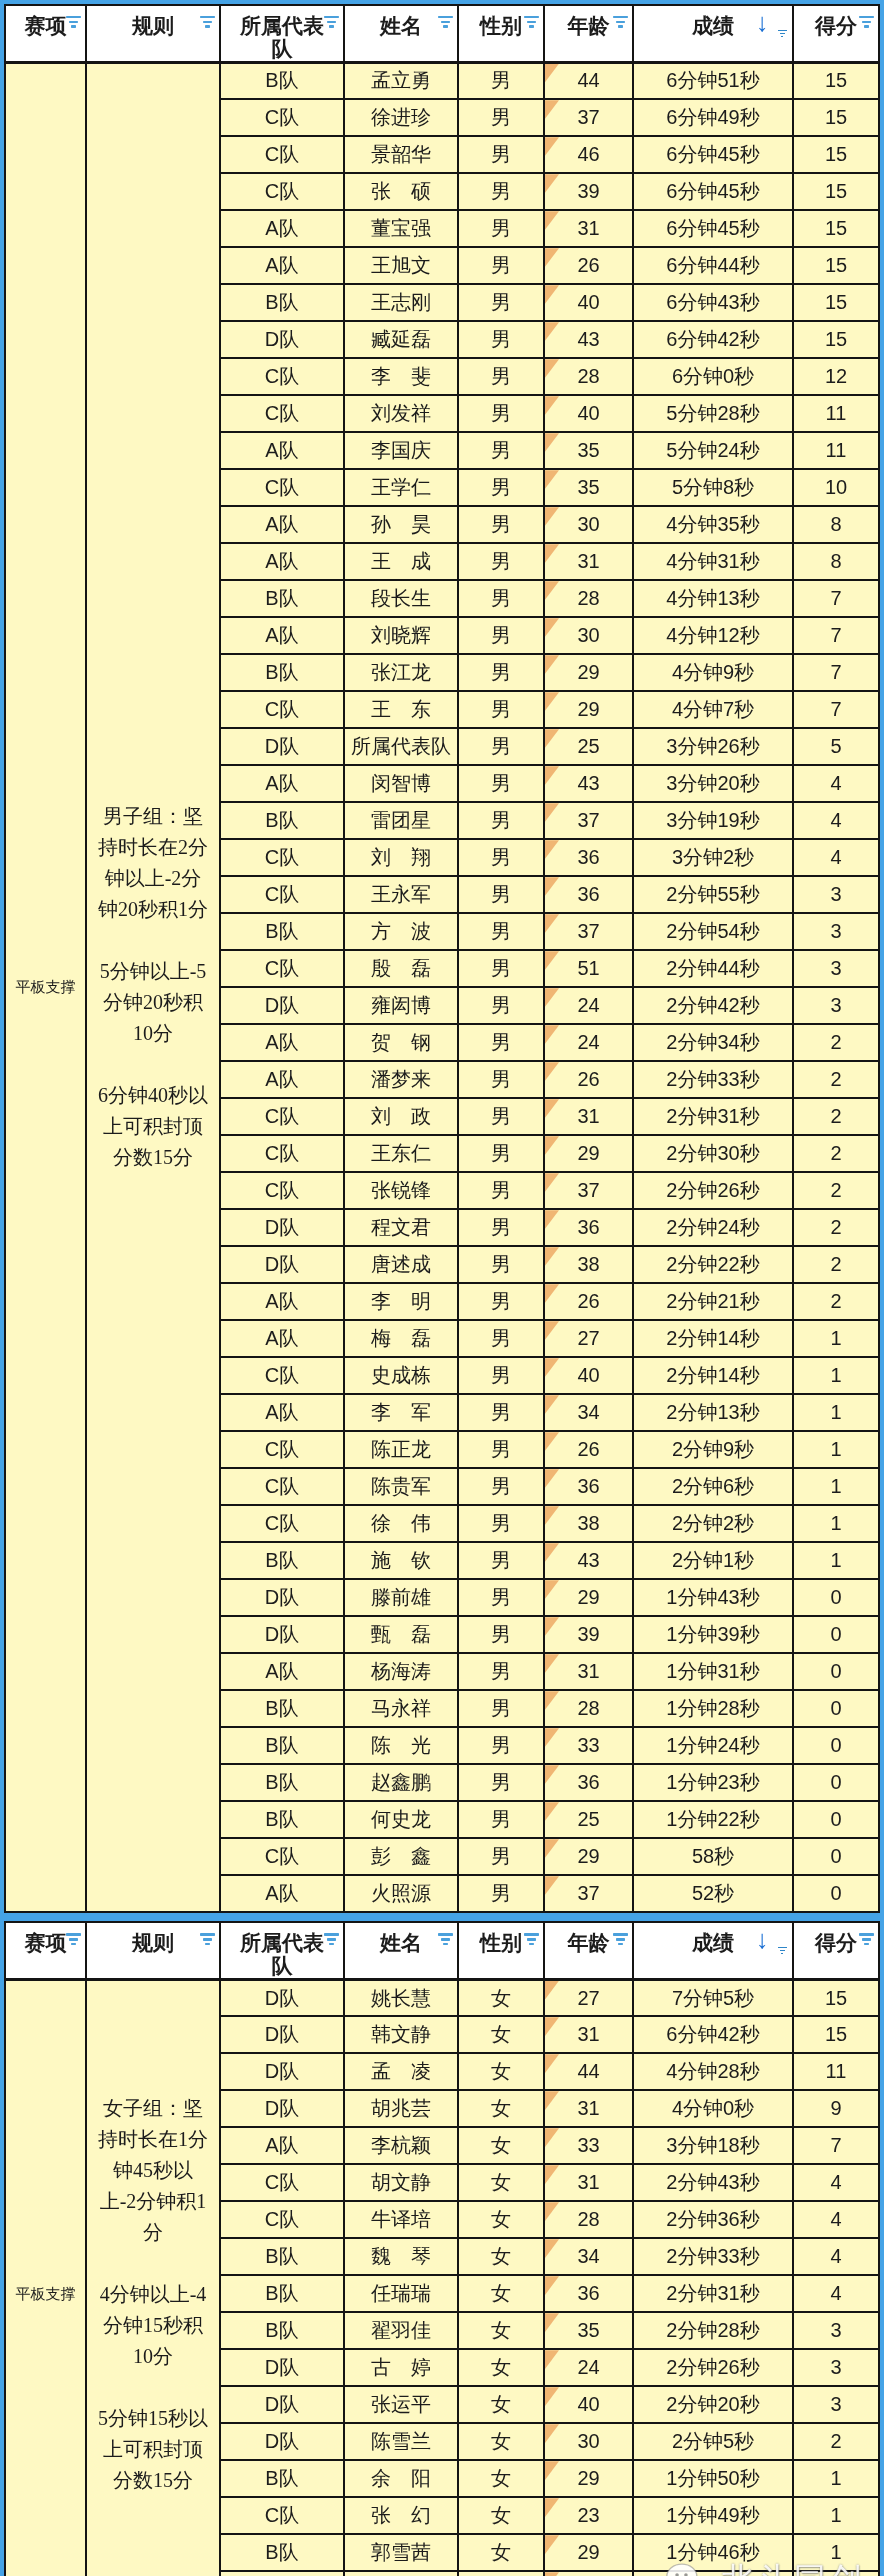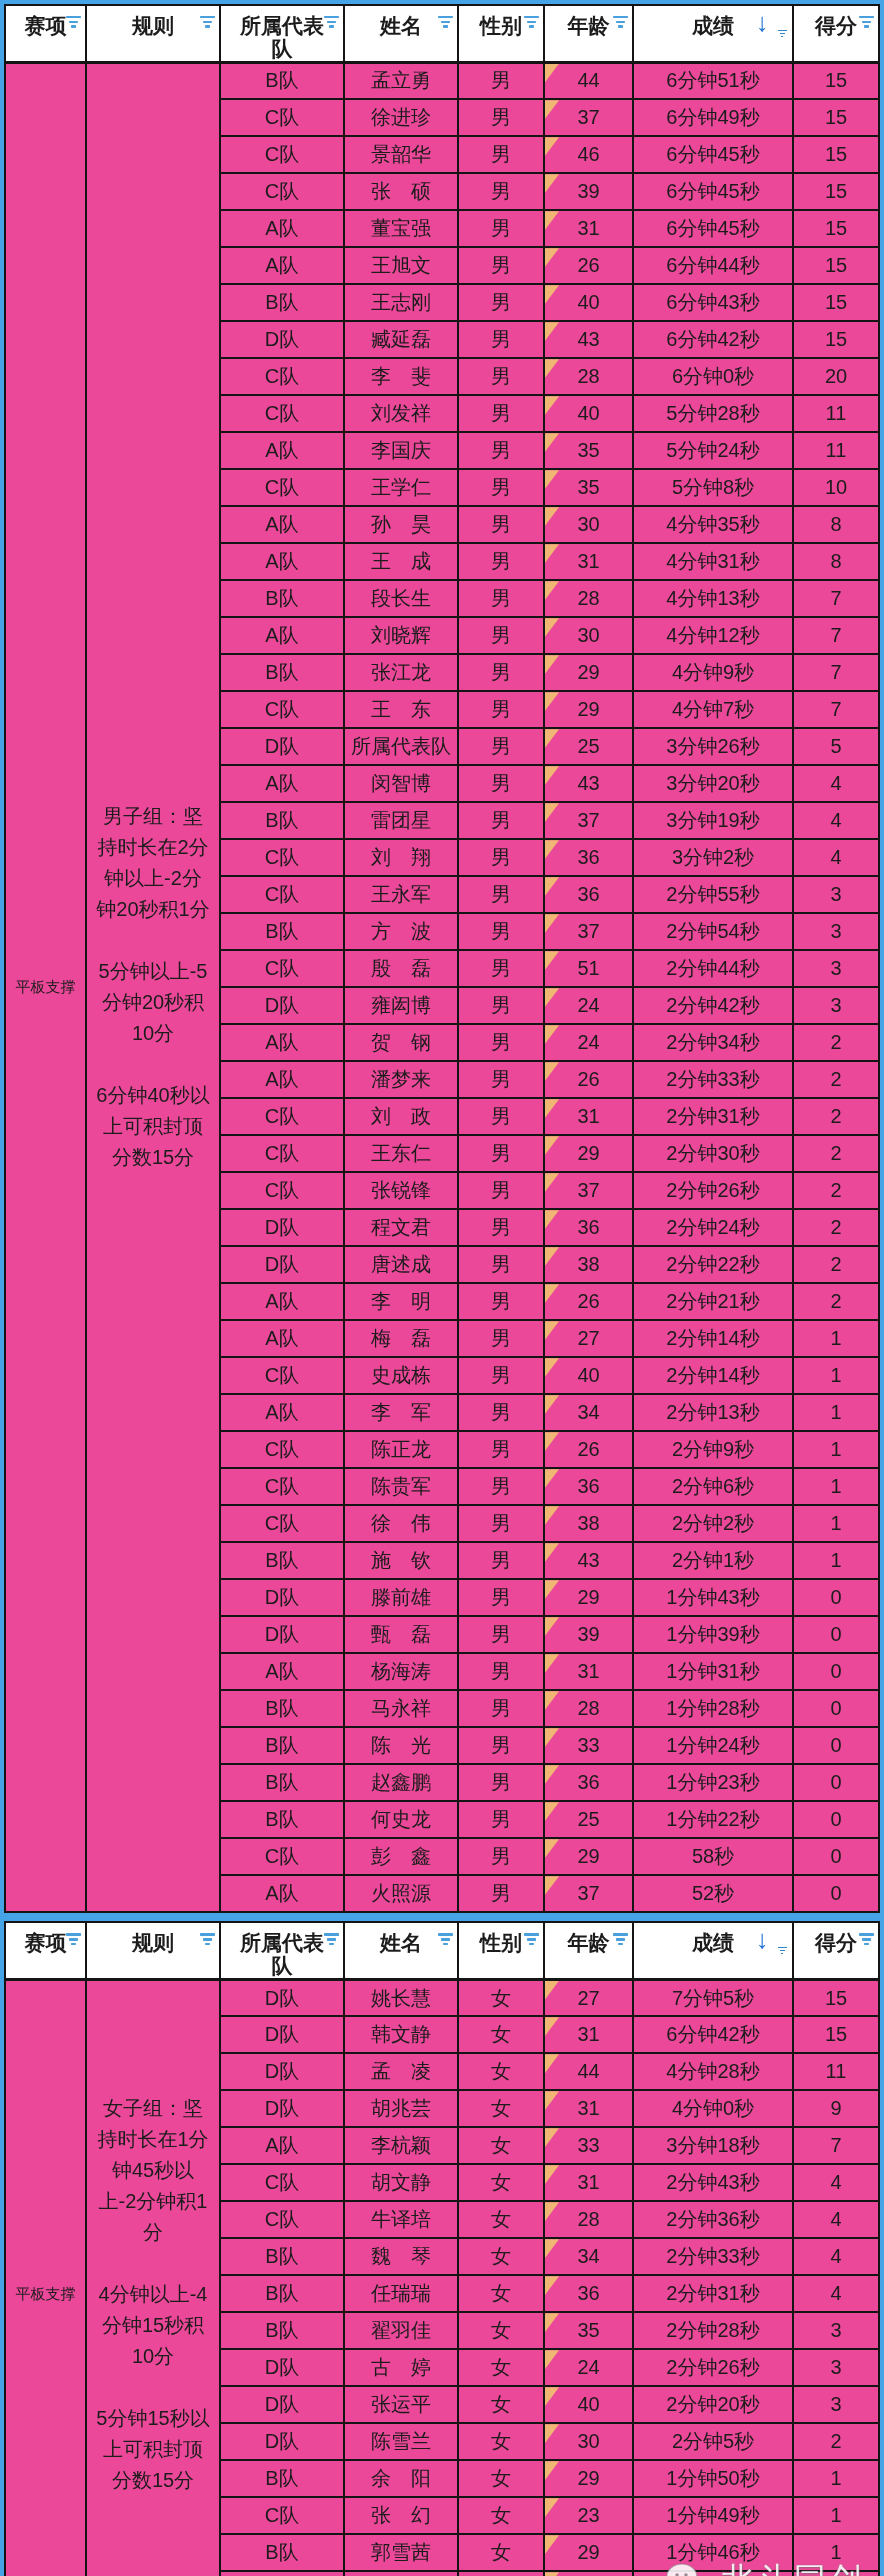"赛项" table { background: #ec4899 -> #fef9c3 }
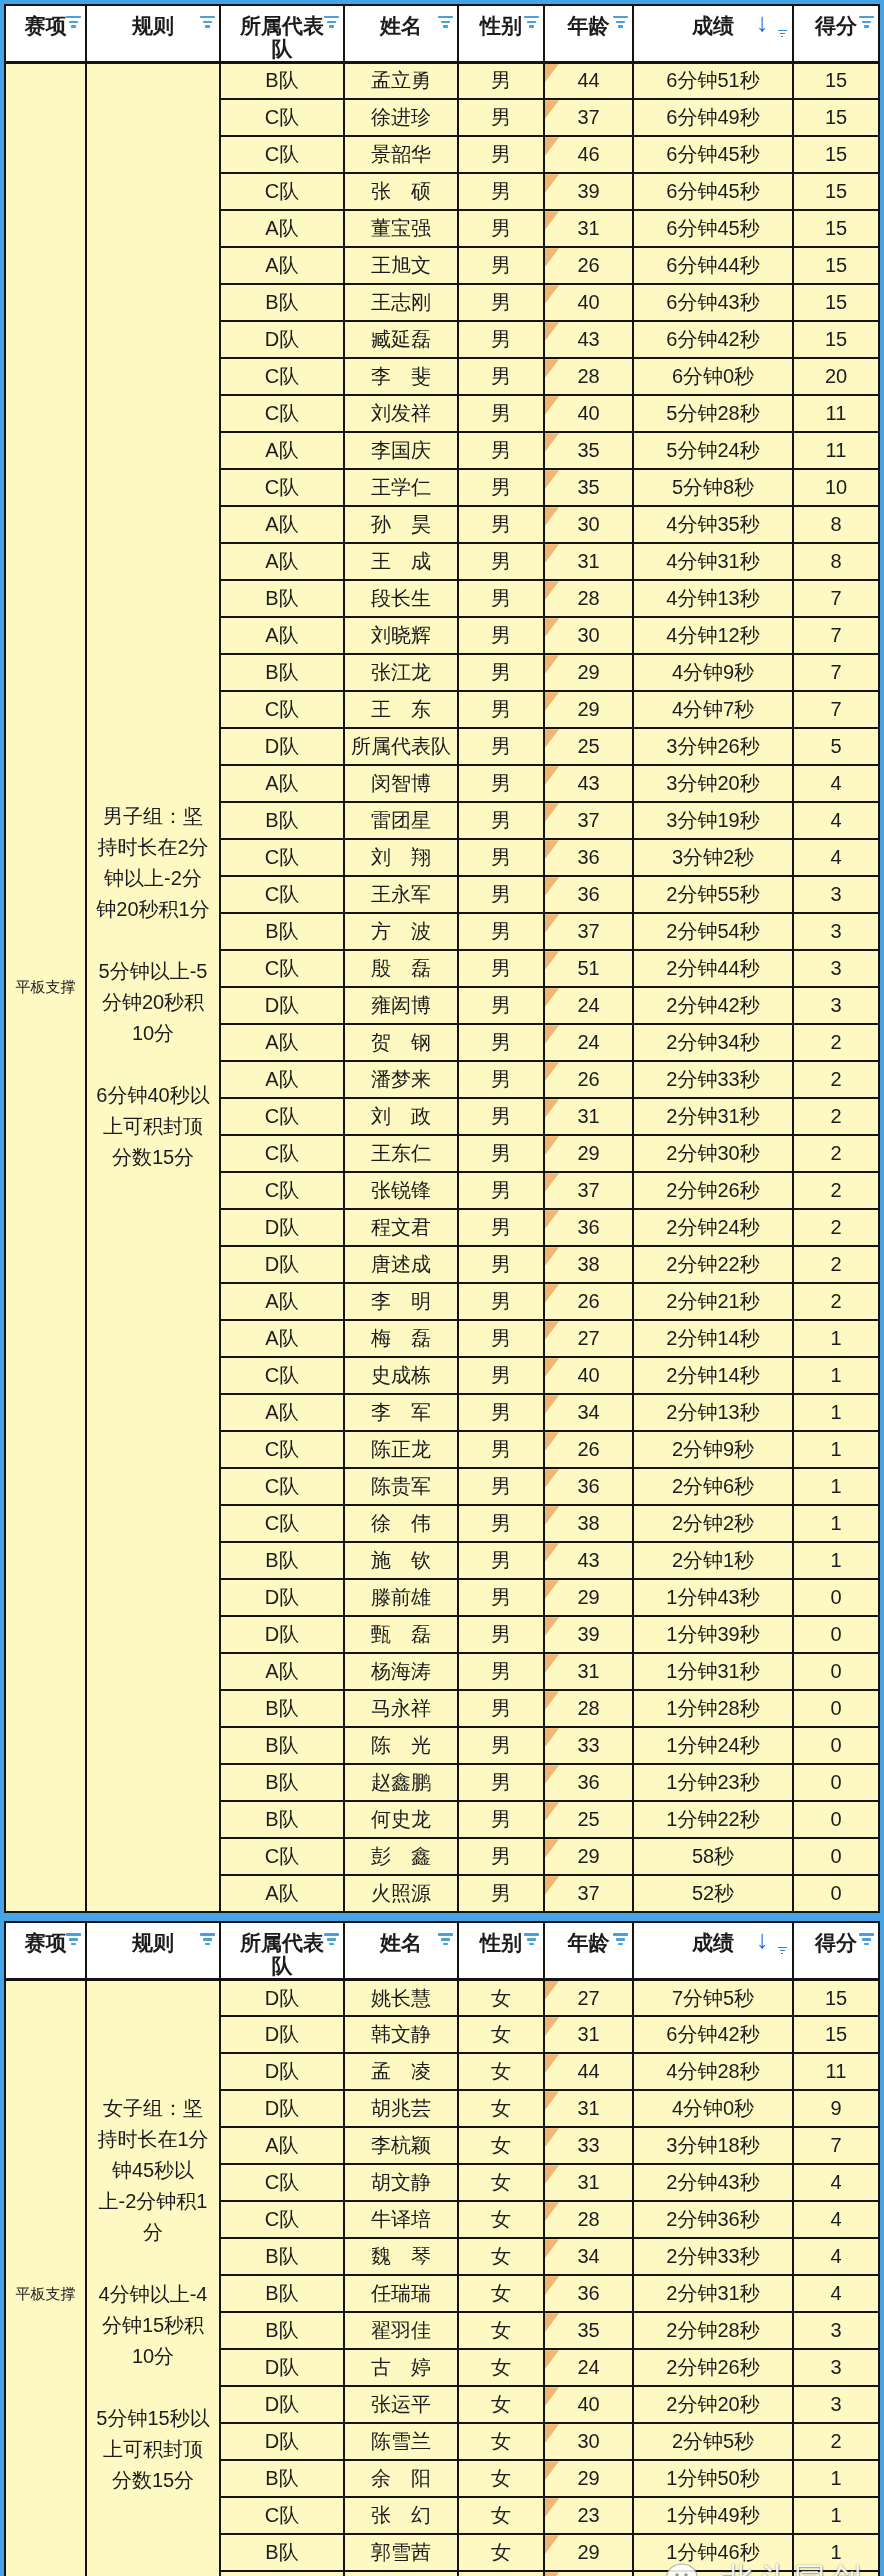"20" td { text: 20 -> 12 }
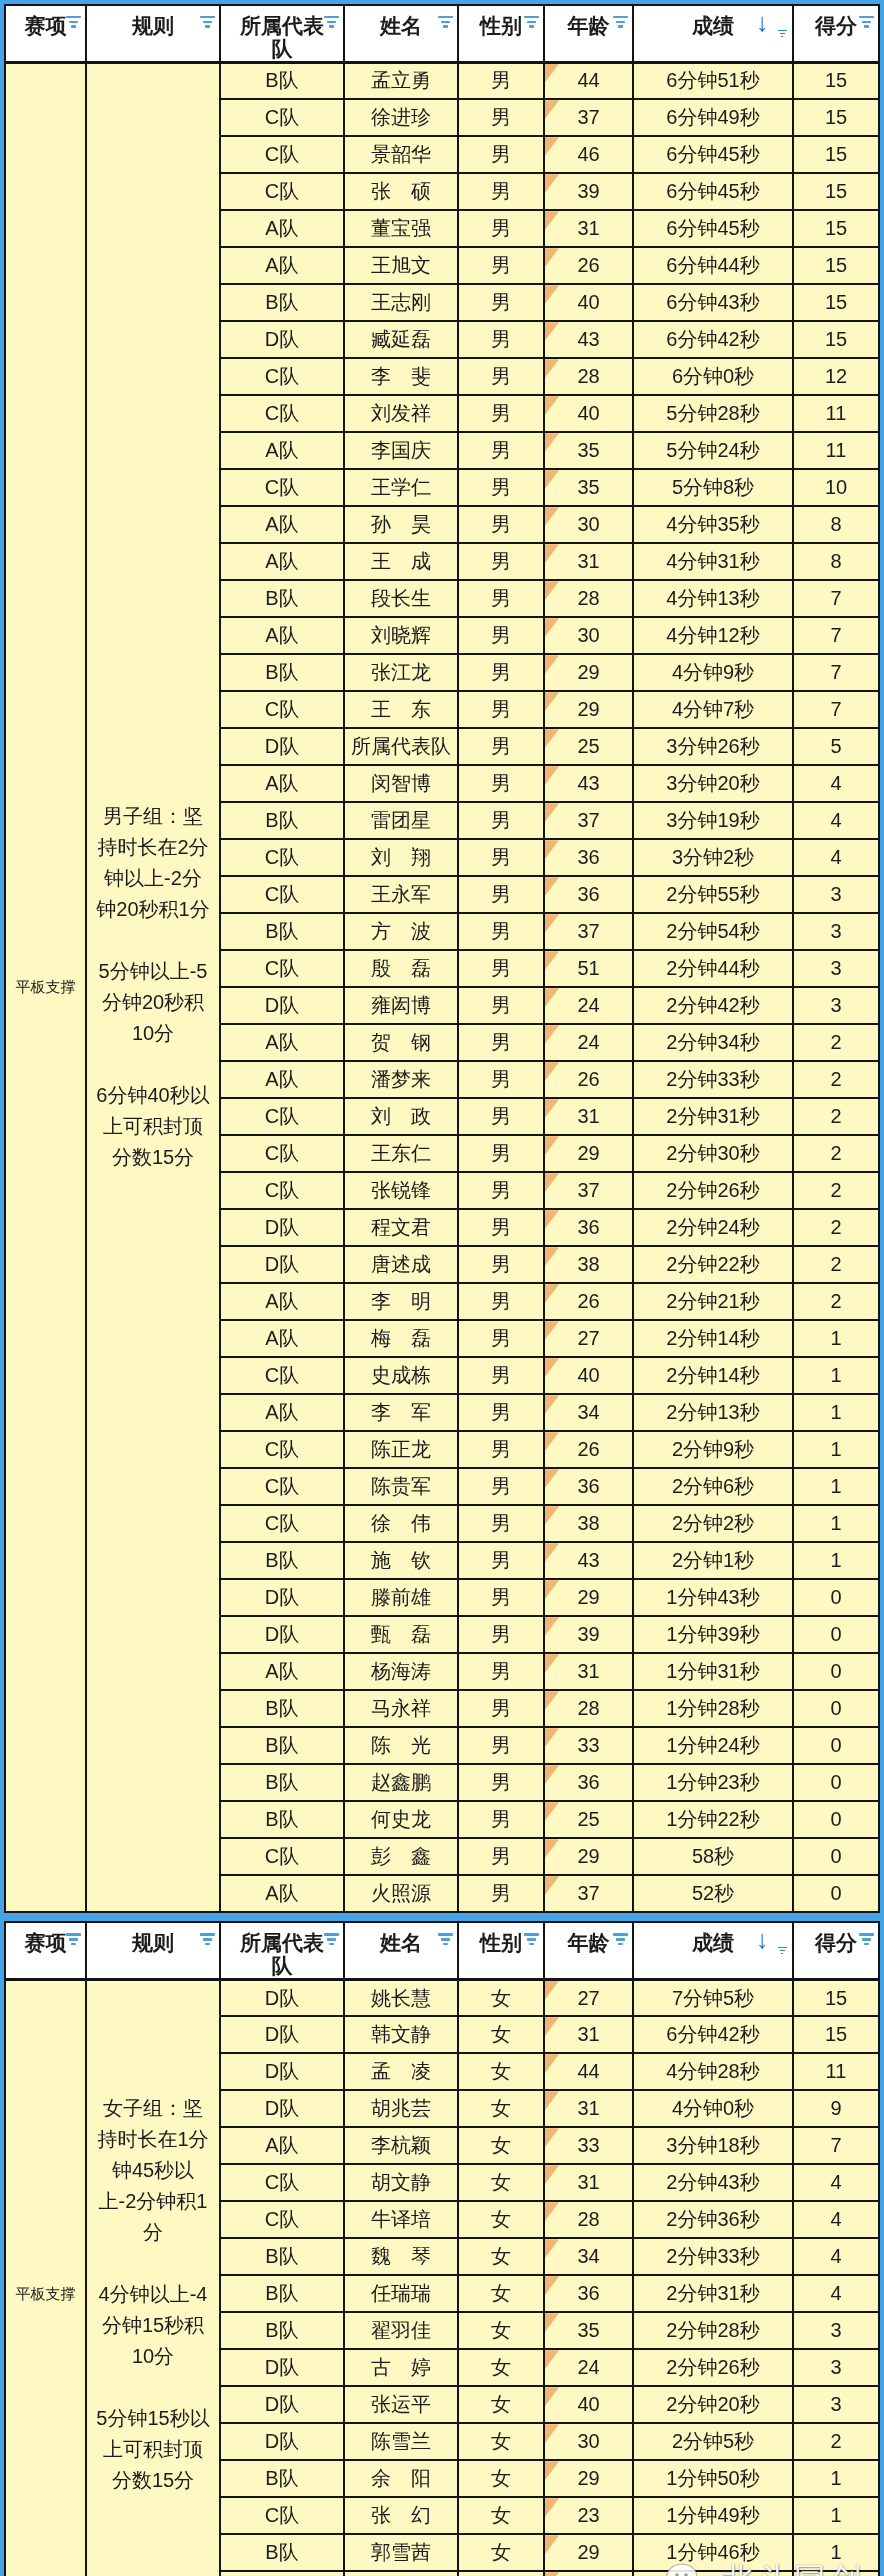"男子组：坚持时长在2分钟以上-2分钟20秒积1分" .rules-cell { font-family: none -> Liberation Serif, serif }
